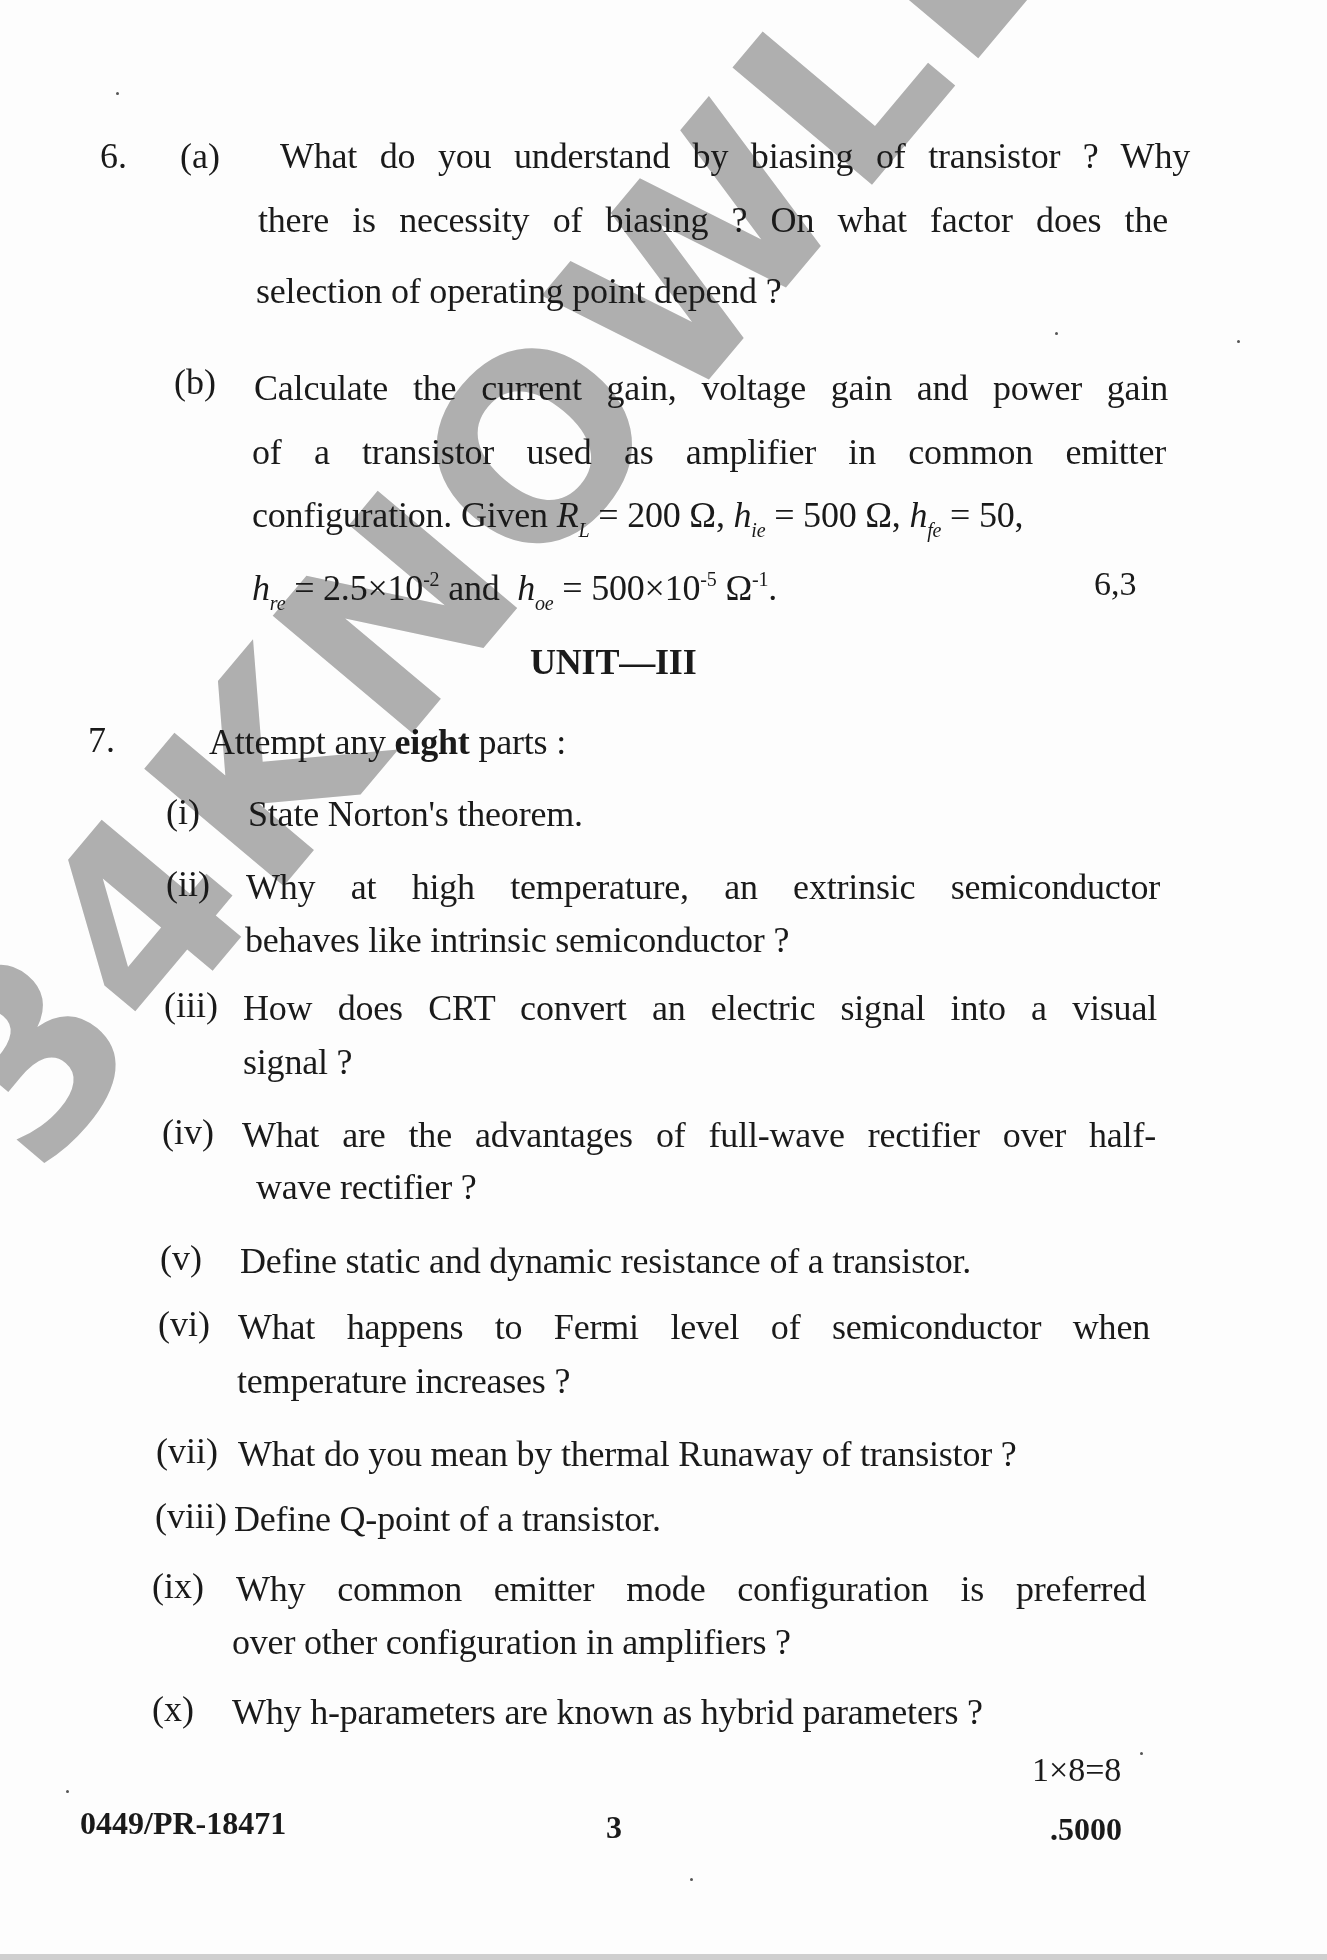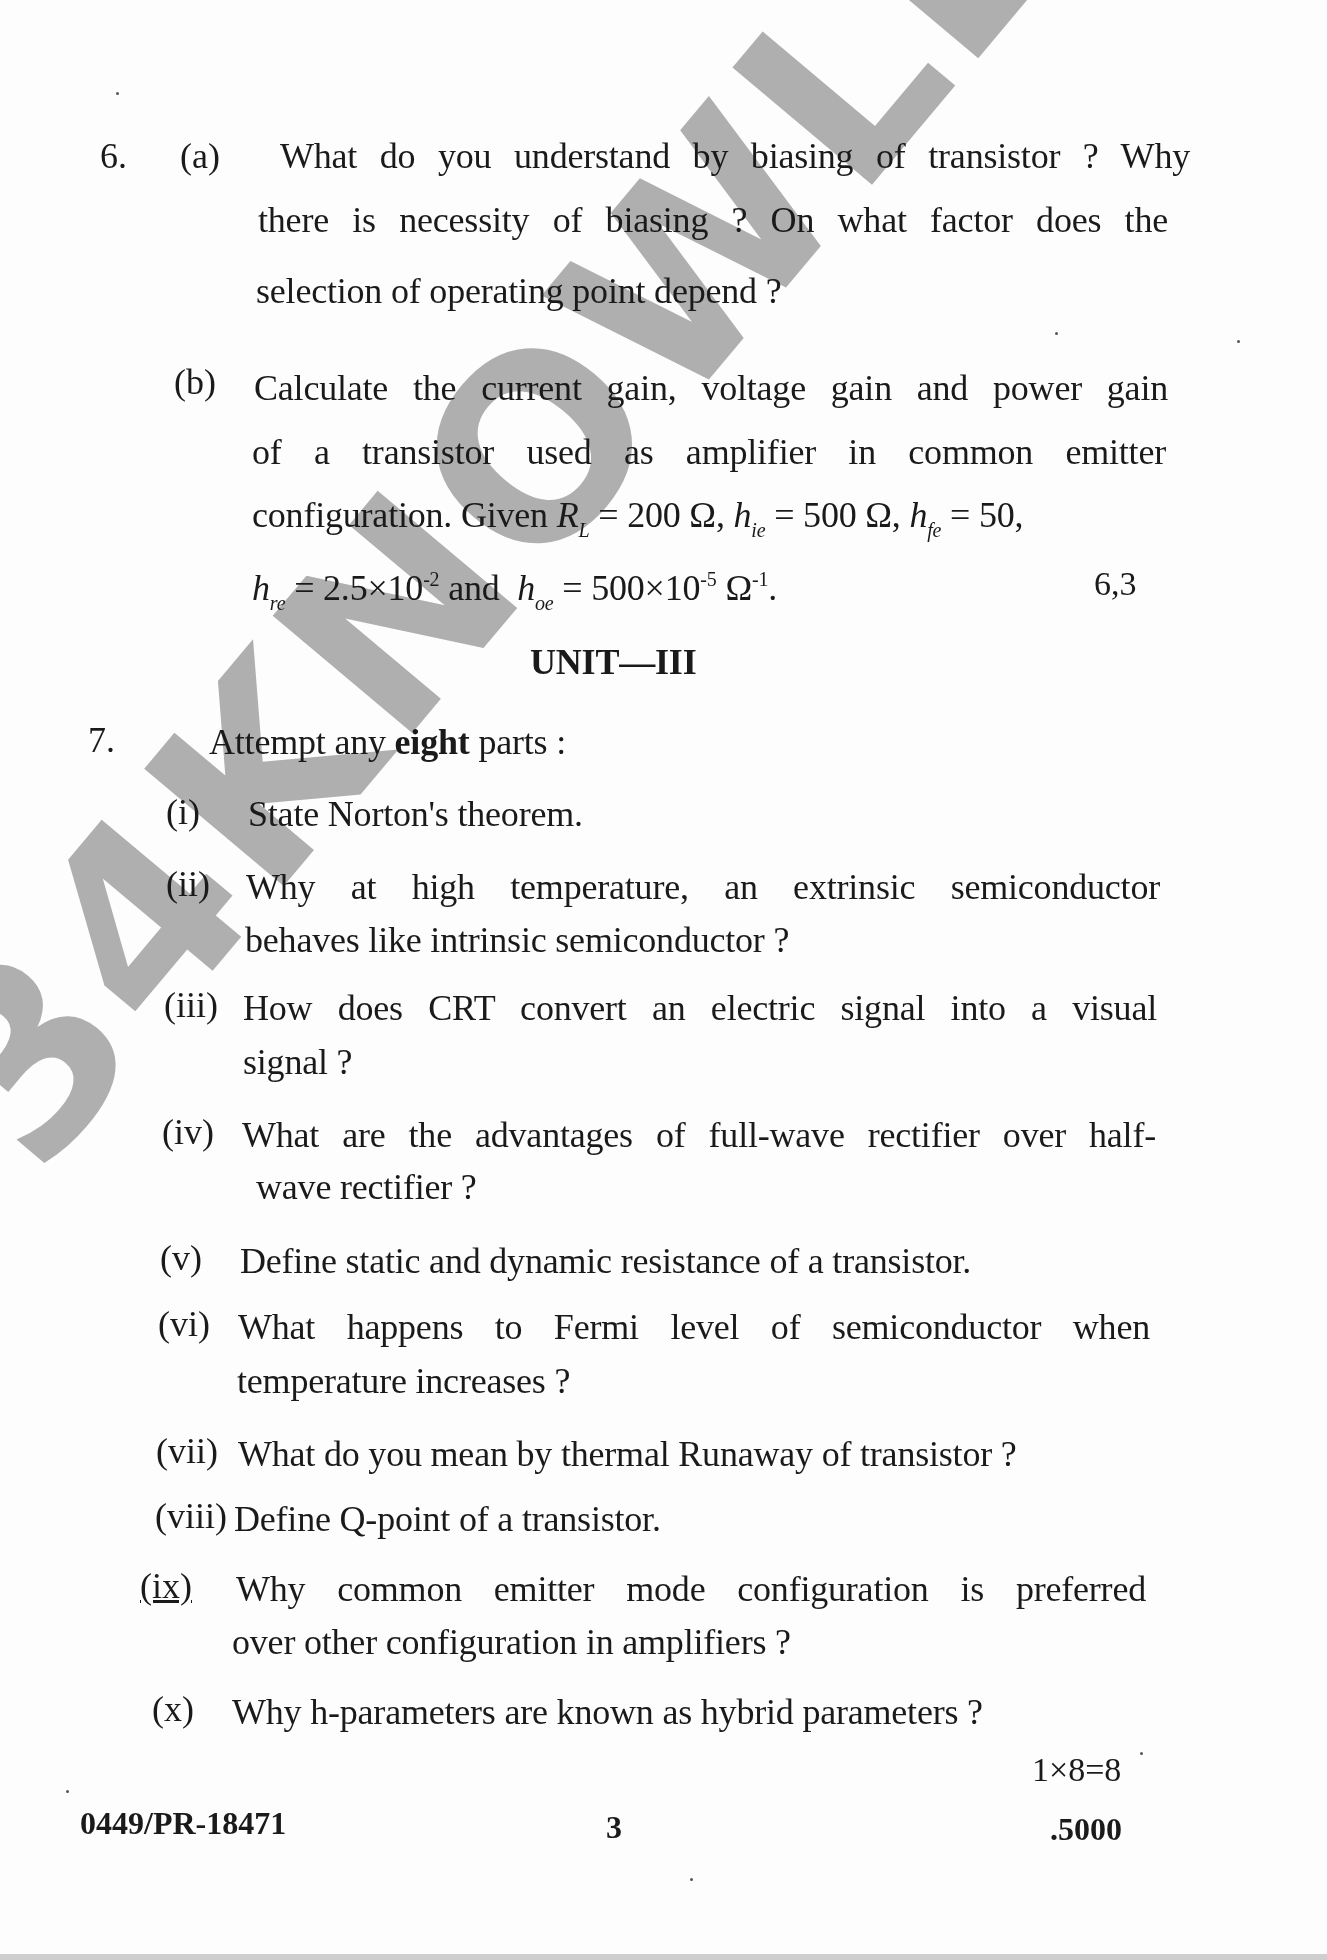"(ix)" span.num { left: 140px -> 152px; text-decoration: underline -> none }
